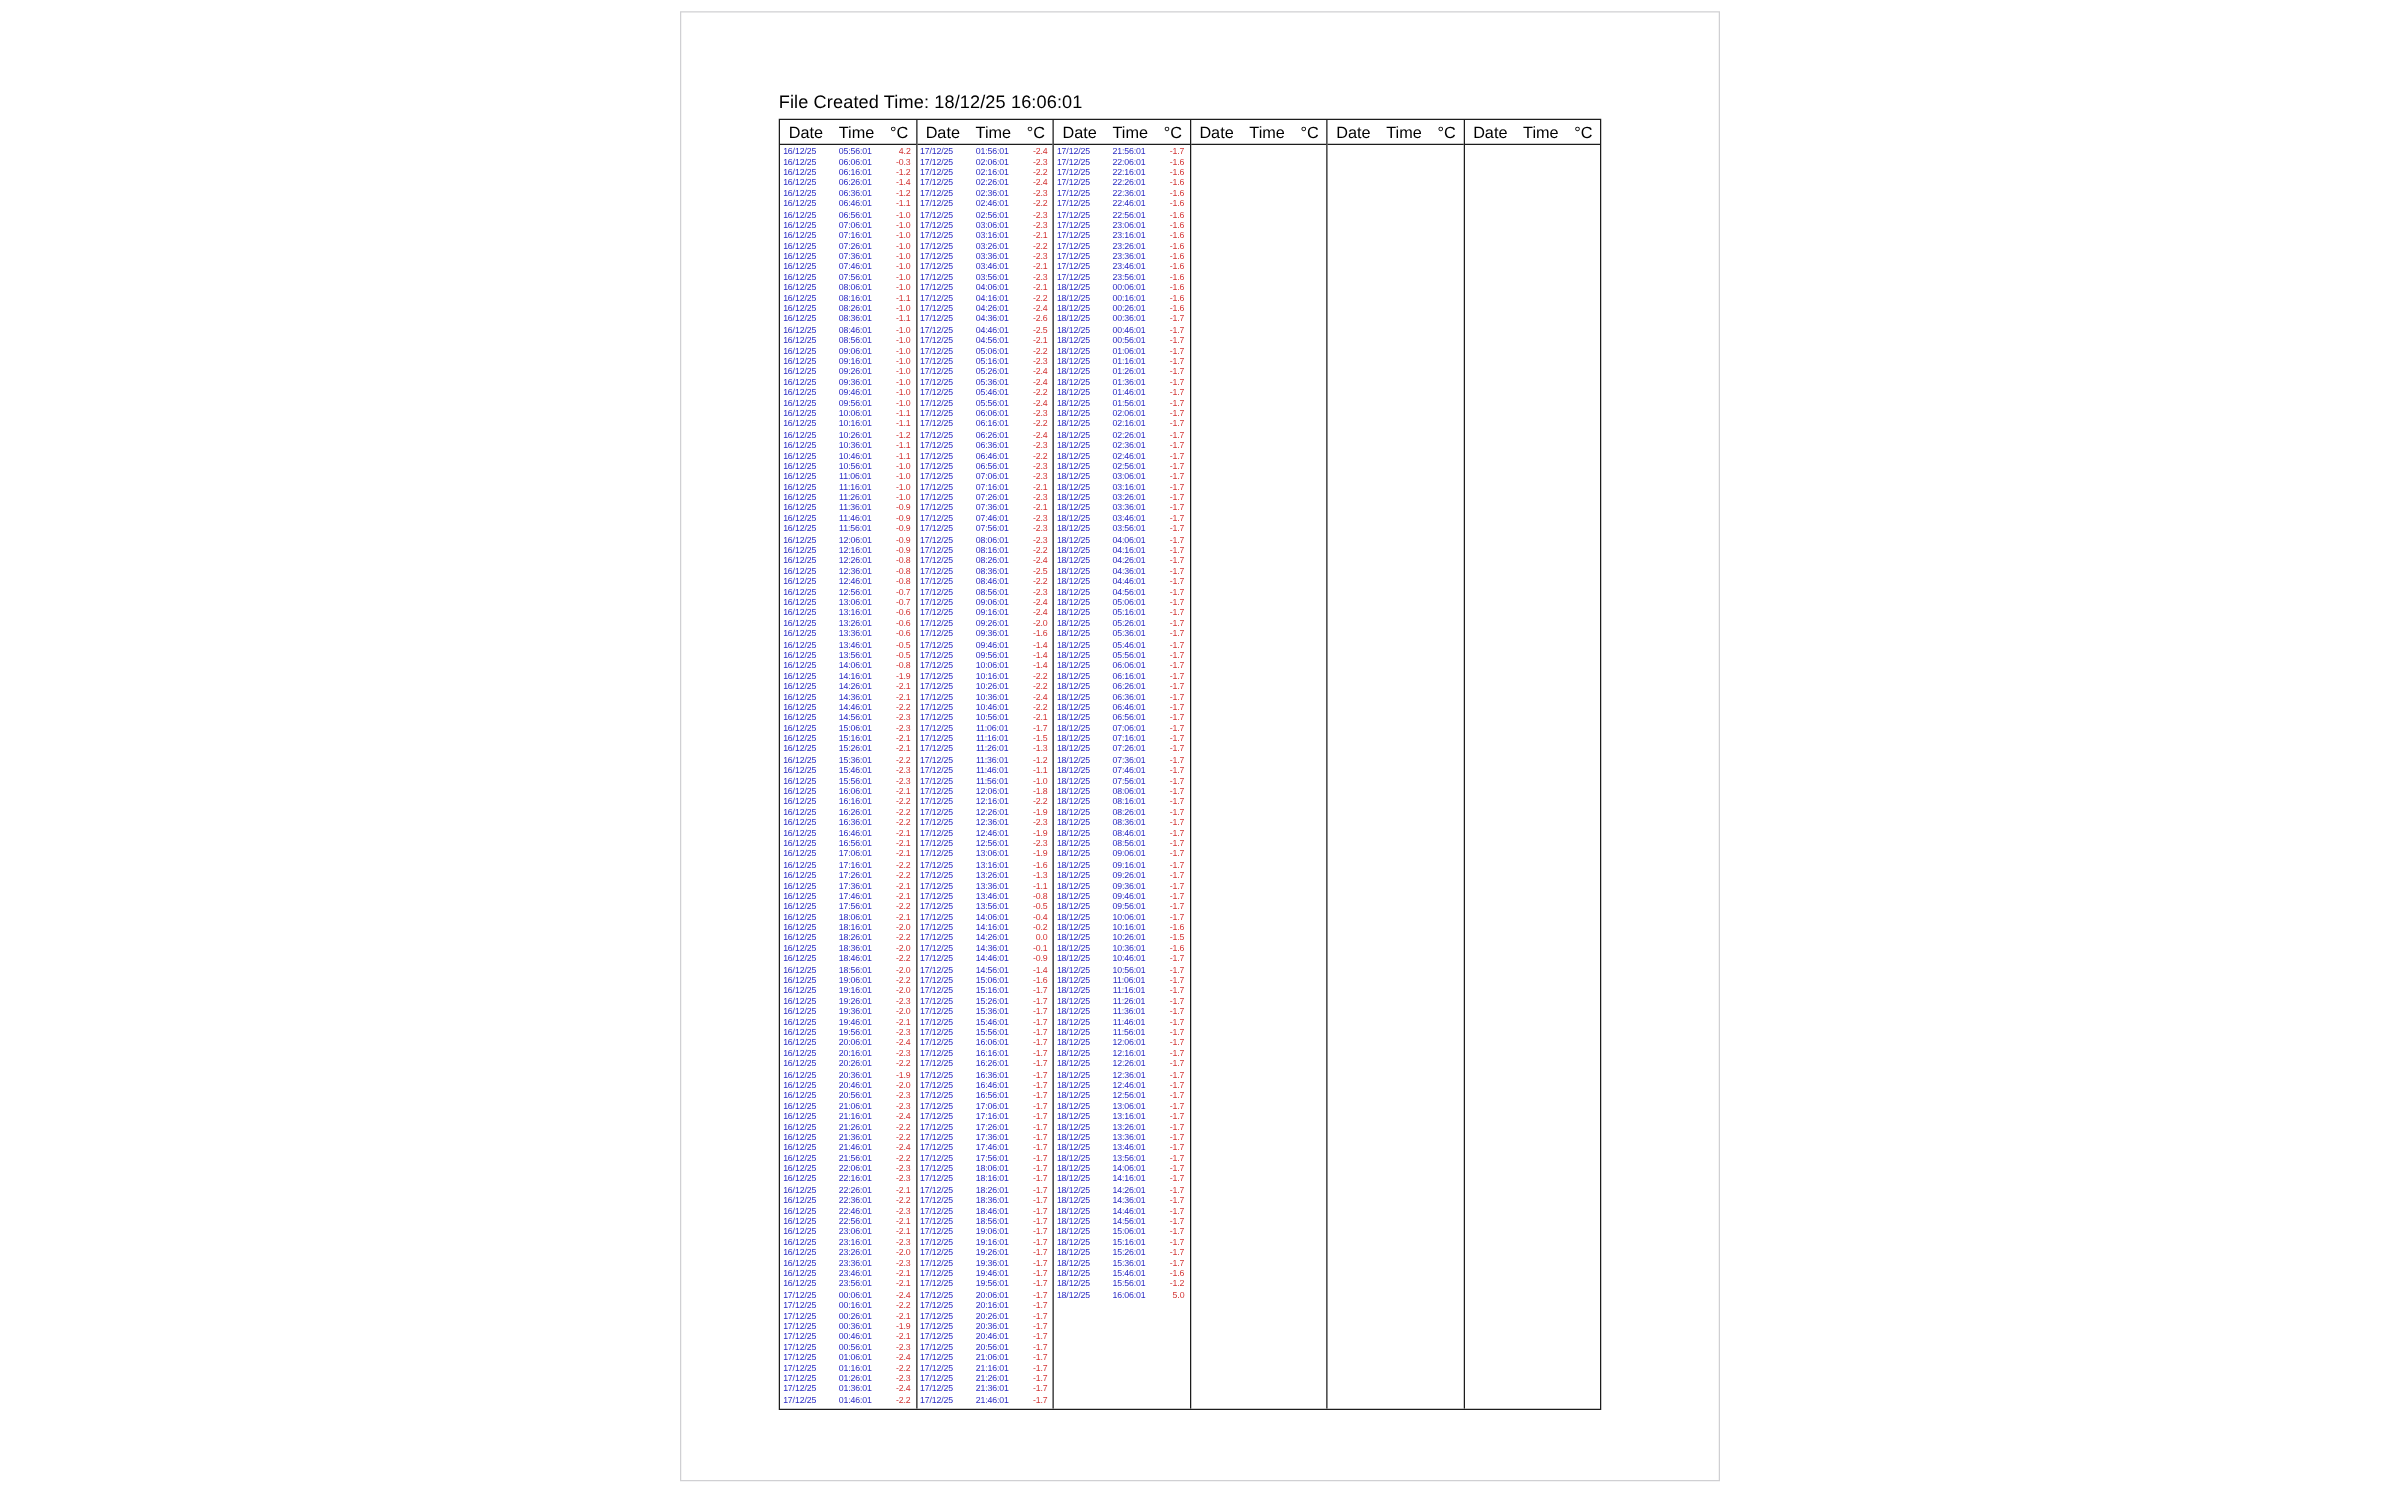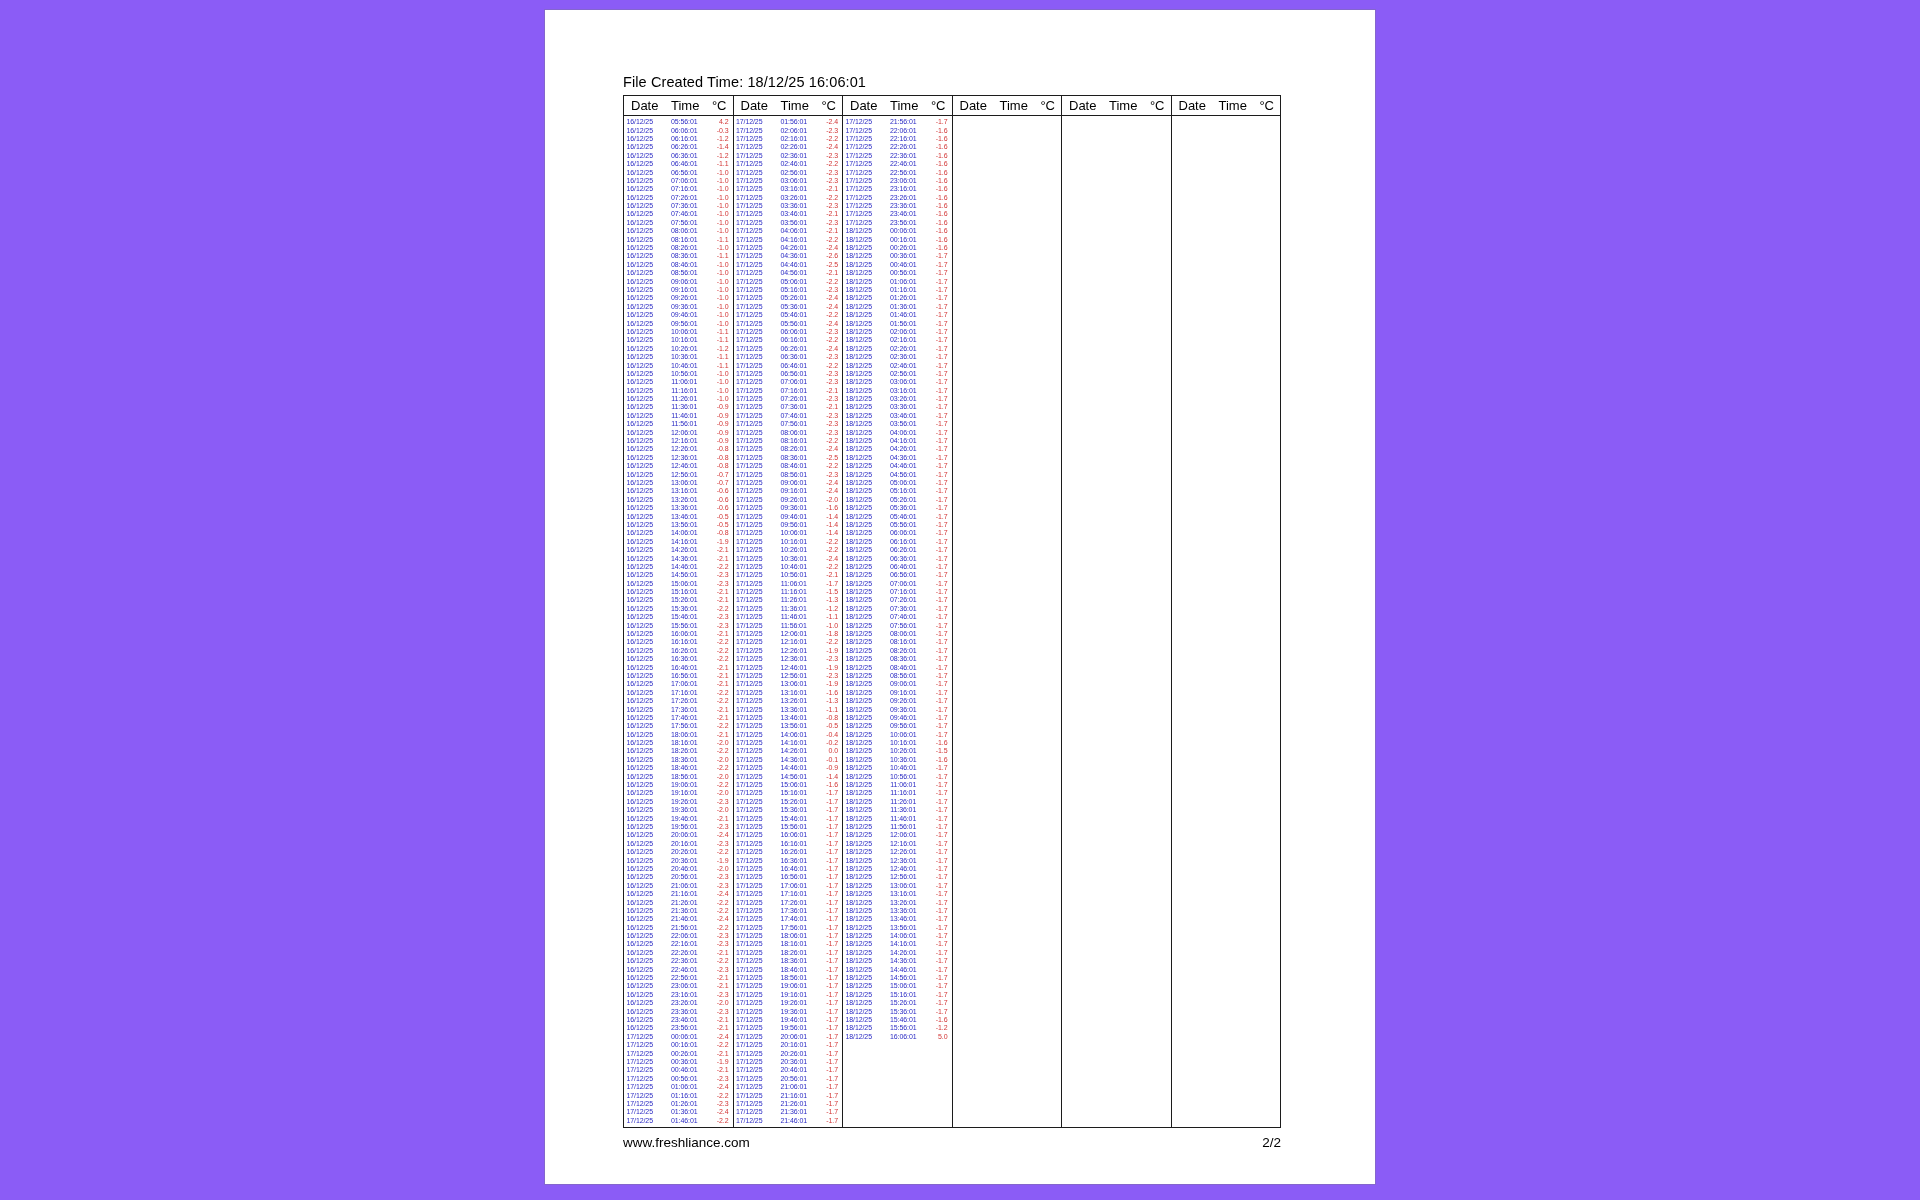"File Created Time: 18/12/25 16:06:01" .viewport { background: #8b5cf6 -> #ffffff }
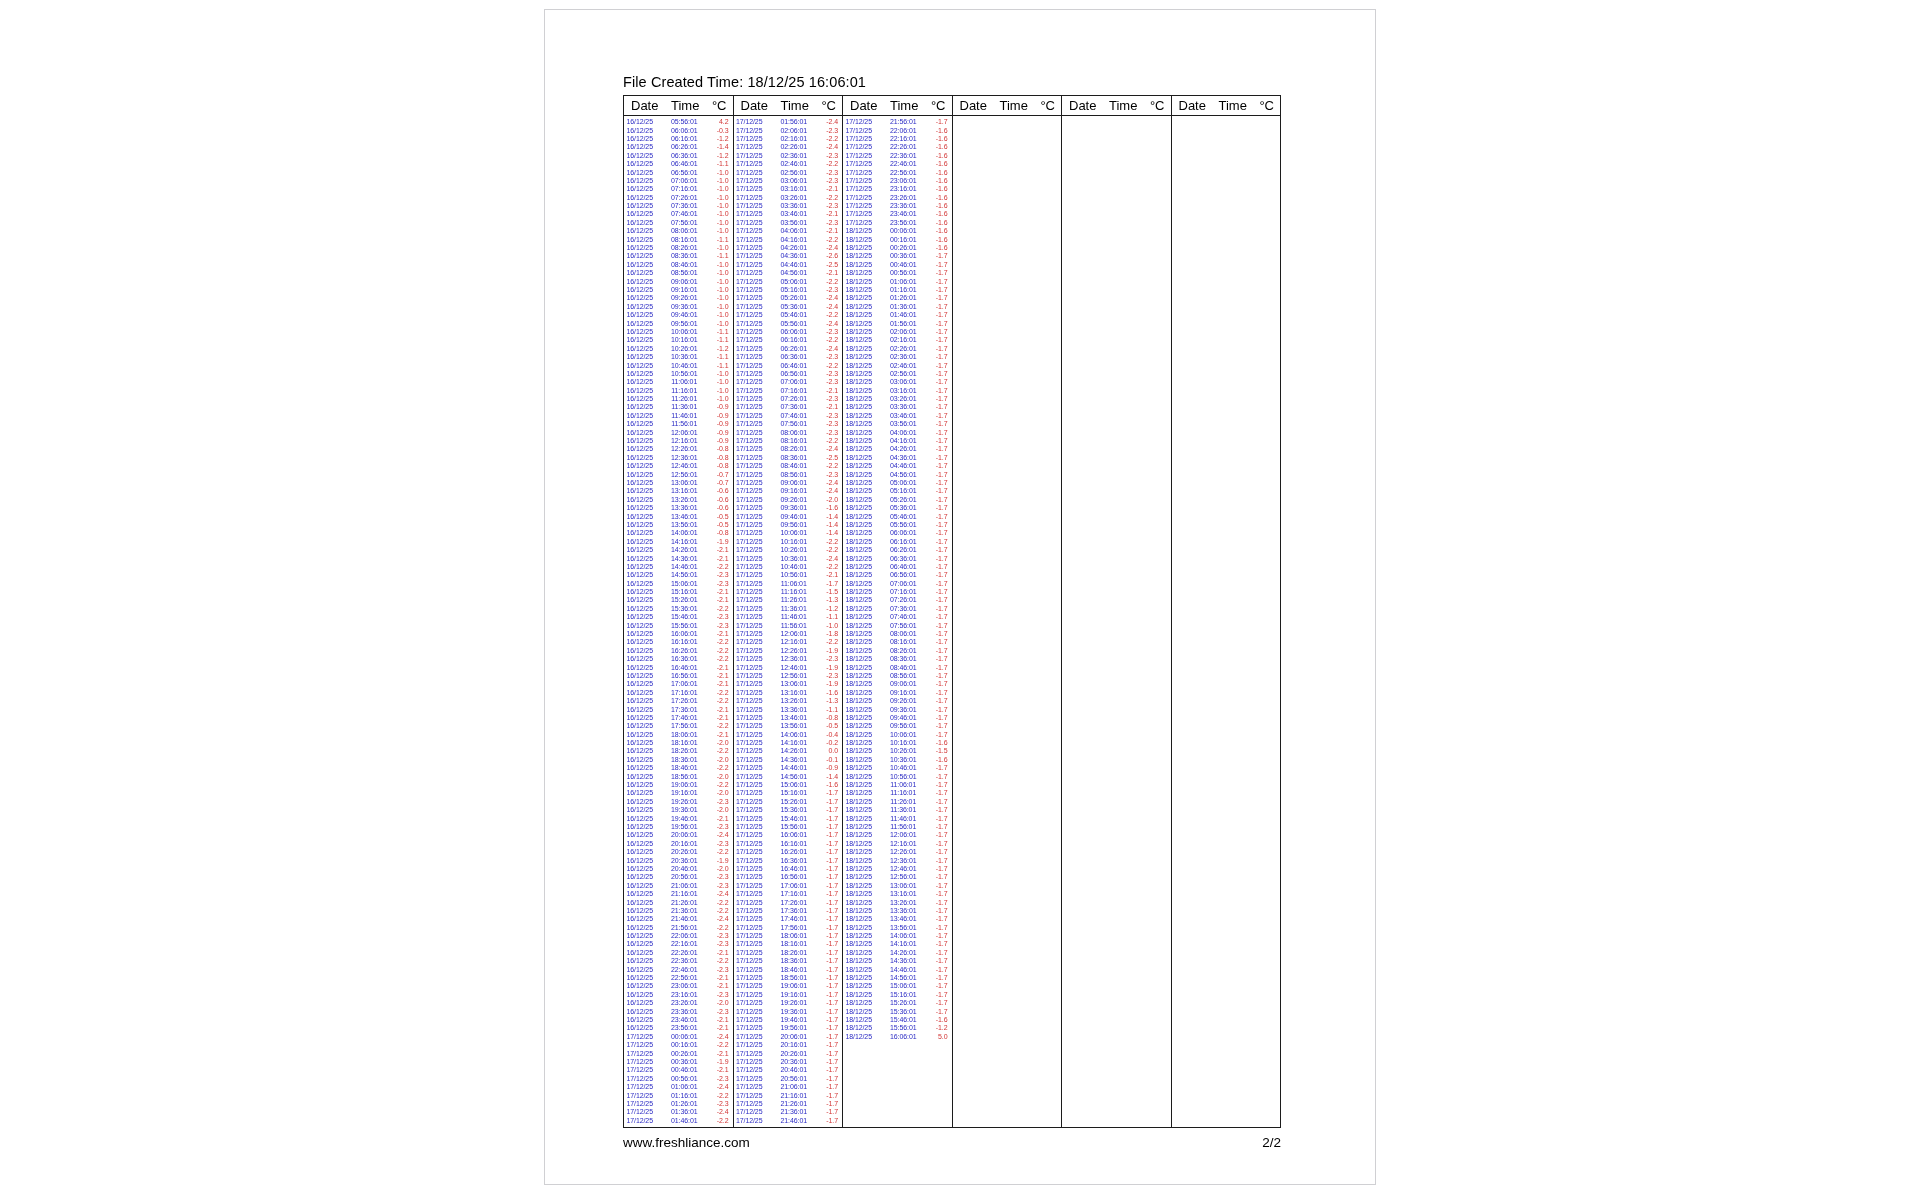"www.freshliance.com" div.footer { html: <div> <span>www.freshliance.com</span> <span>2/2</span> </div> -> none }
